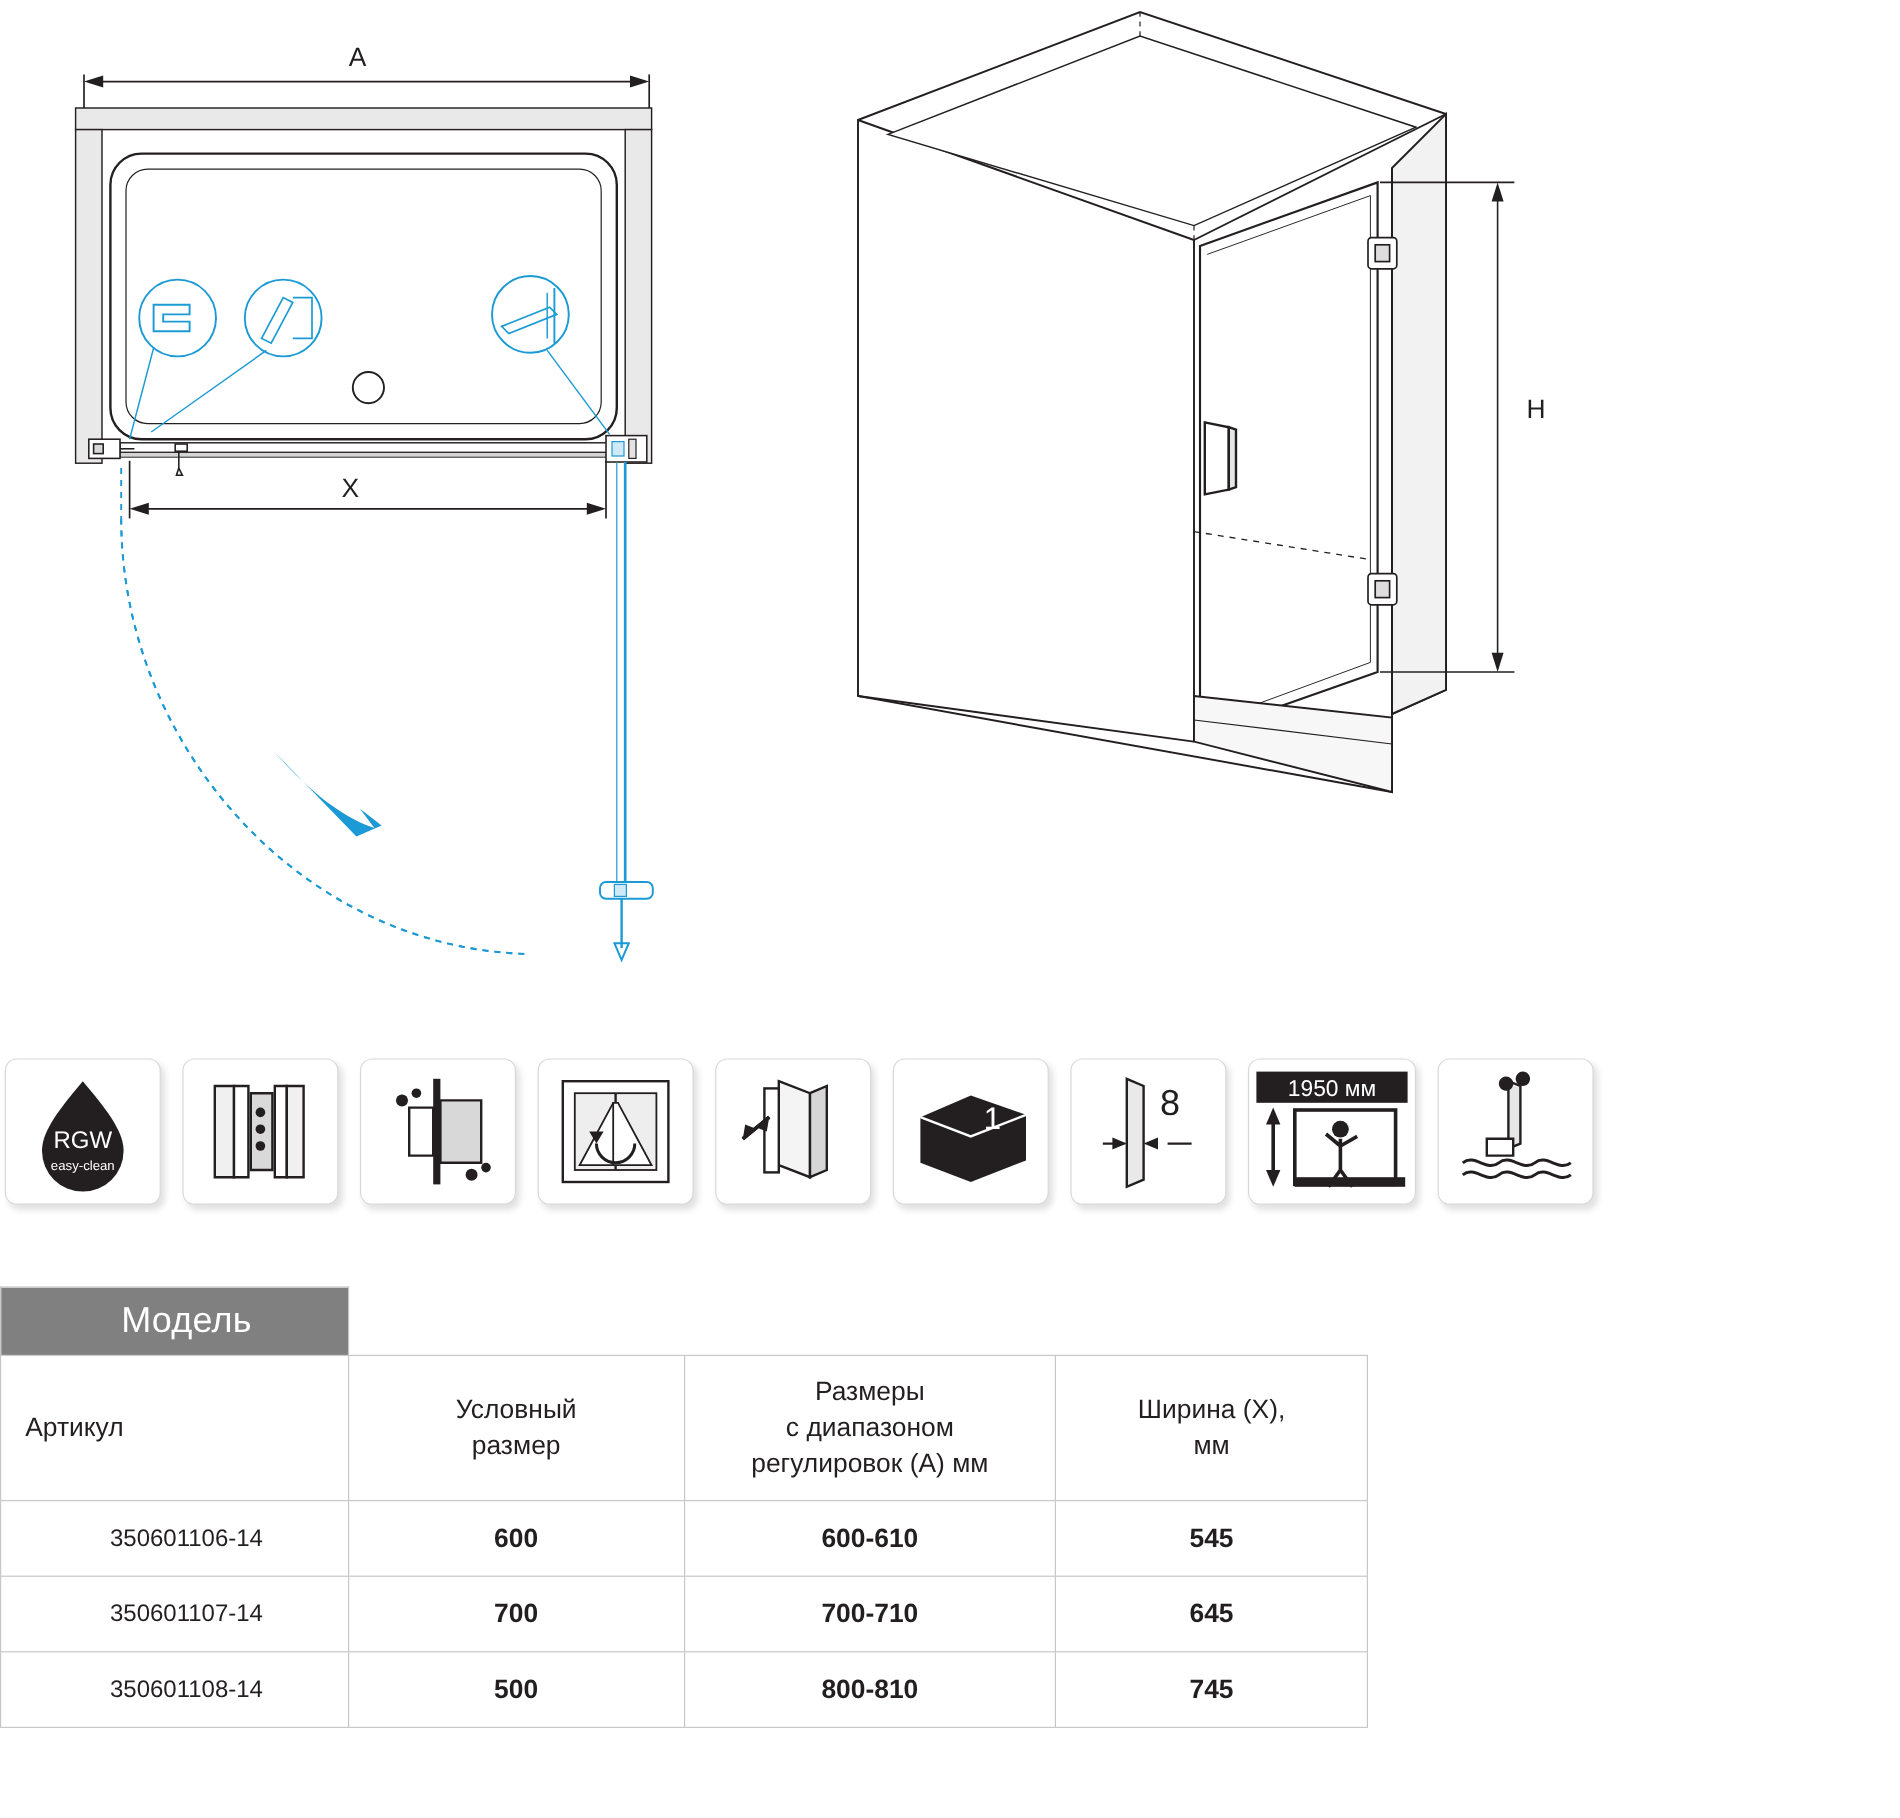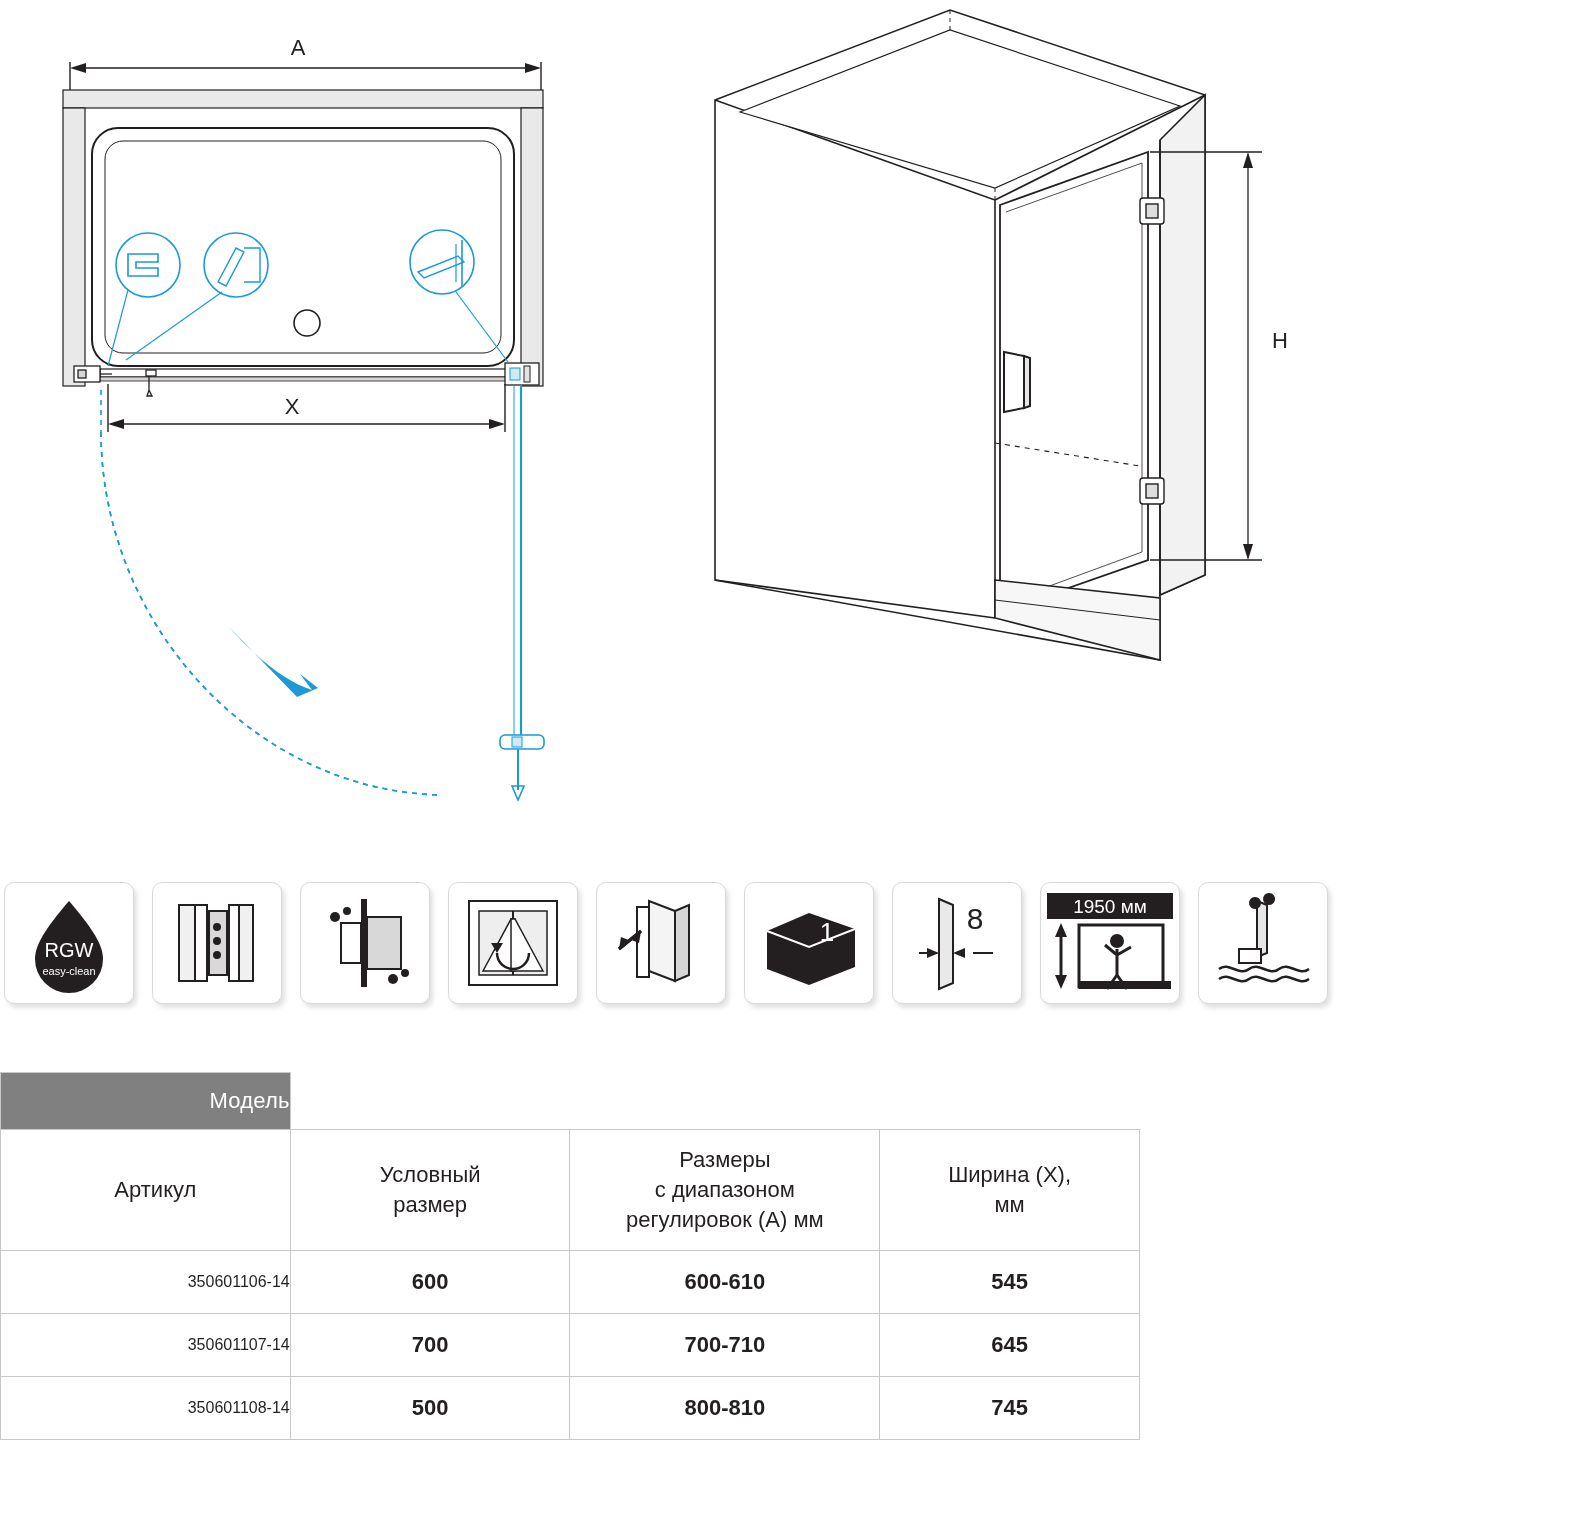"Модель" .model-head { font-size: 22px -> 30px; text-align: right -> center }
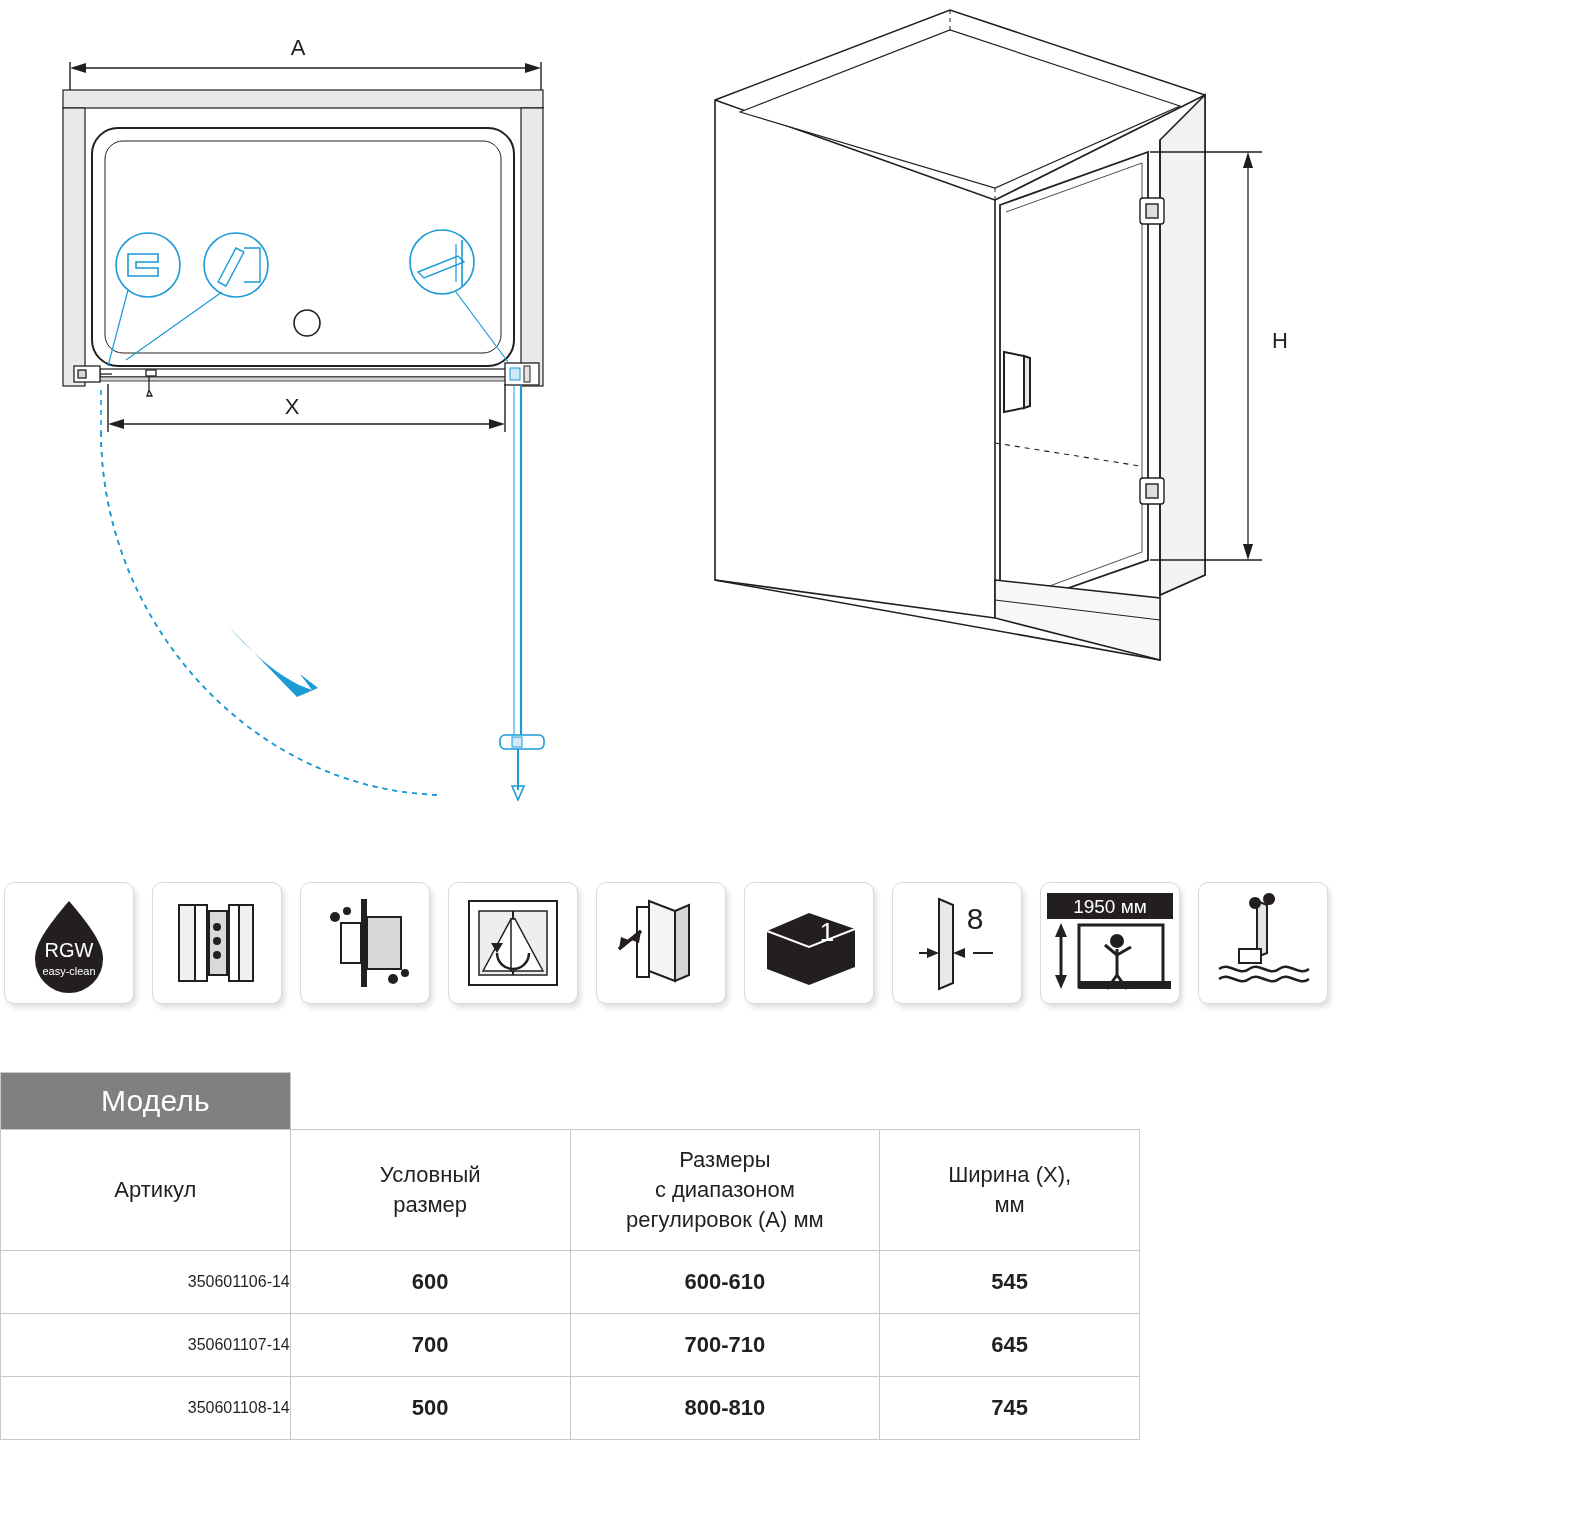"Артикул" .hdr-art { text-align: center -> left }
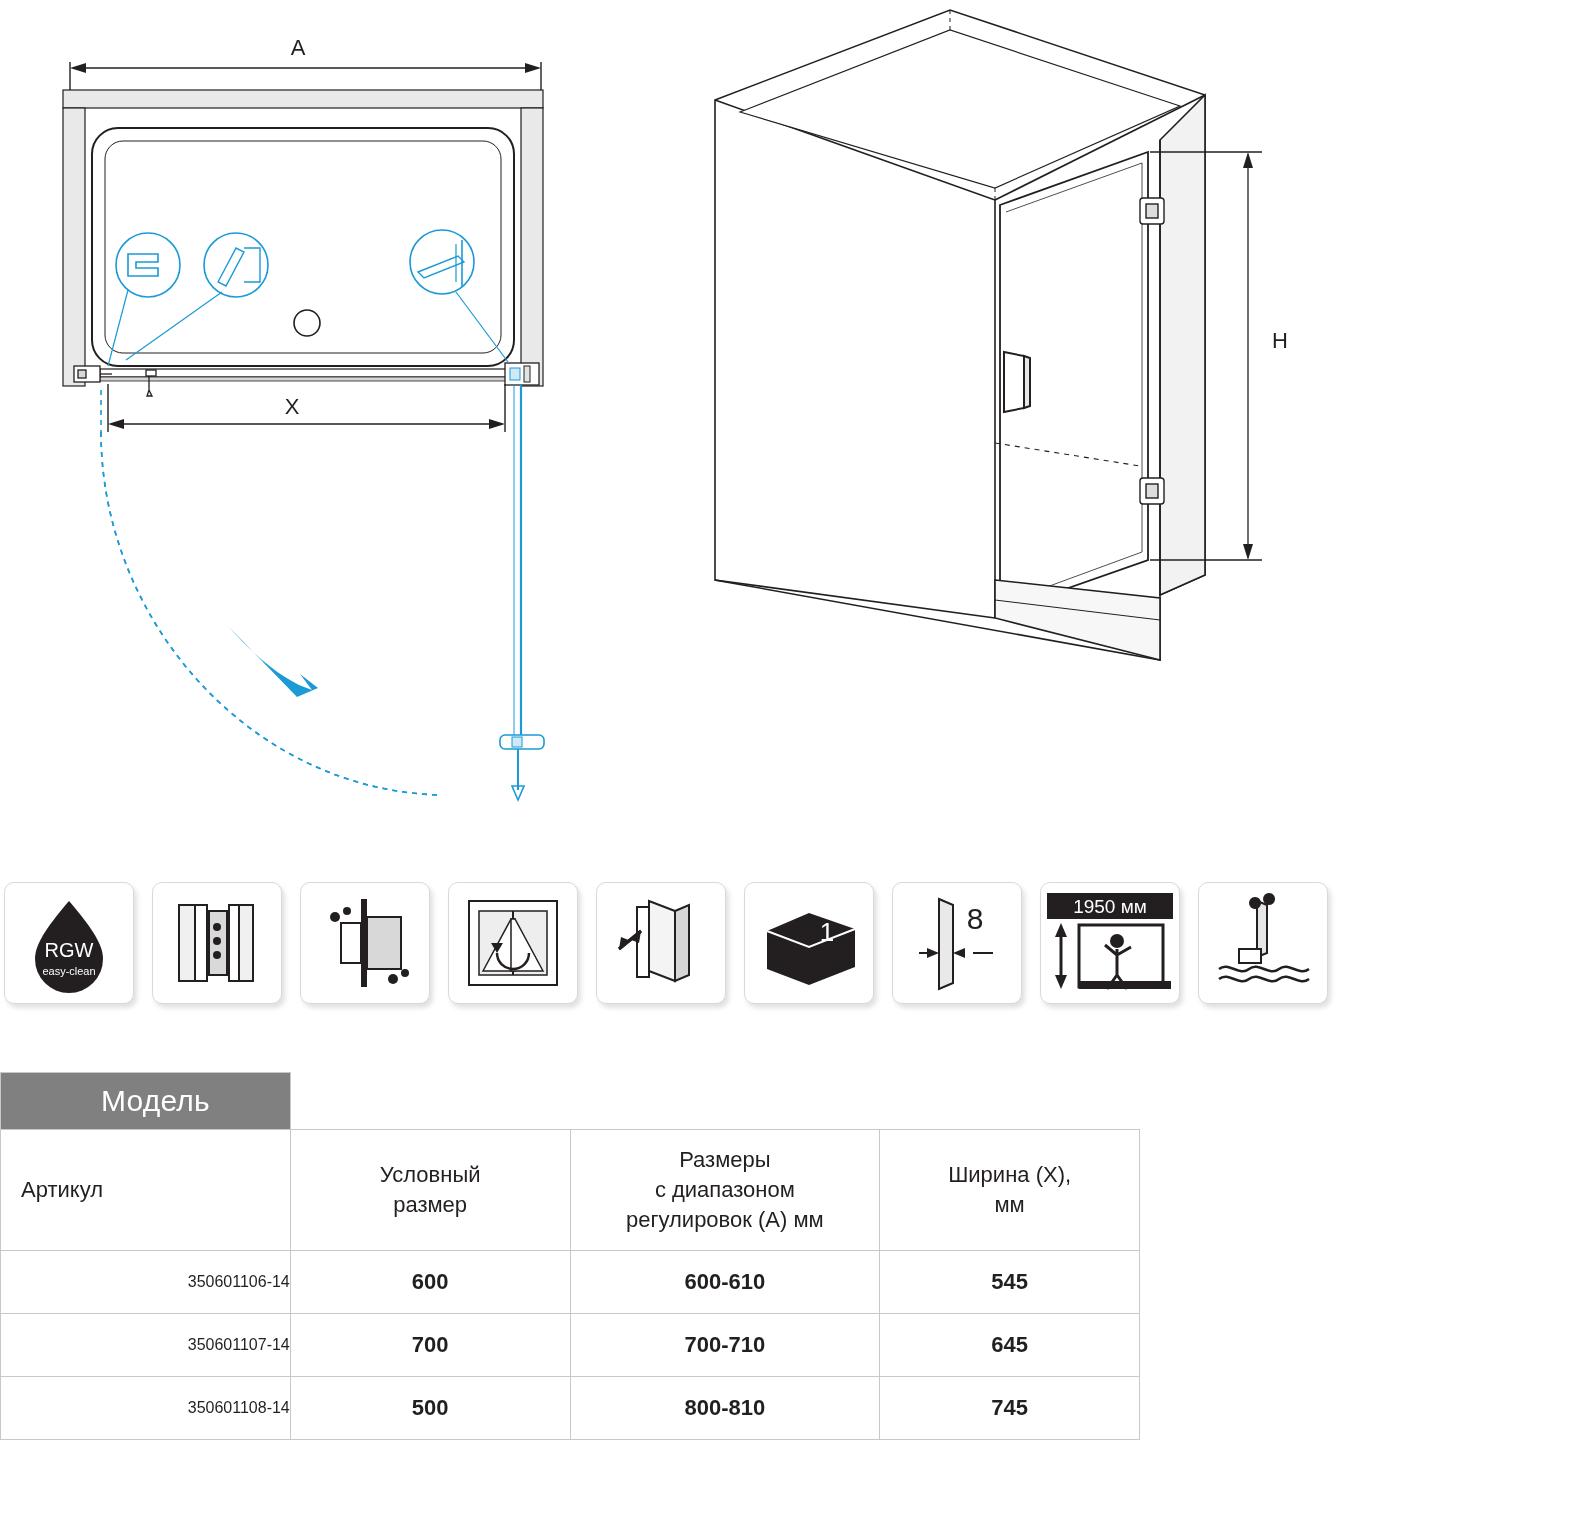"350601106-14" #spec-table td.art { font-size: 16px -> 20px; text-align: right -> center }
